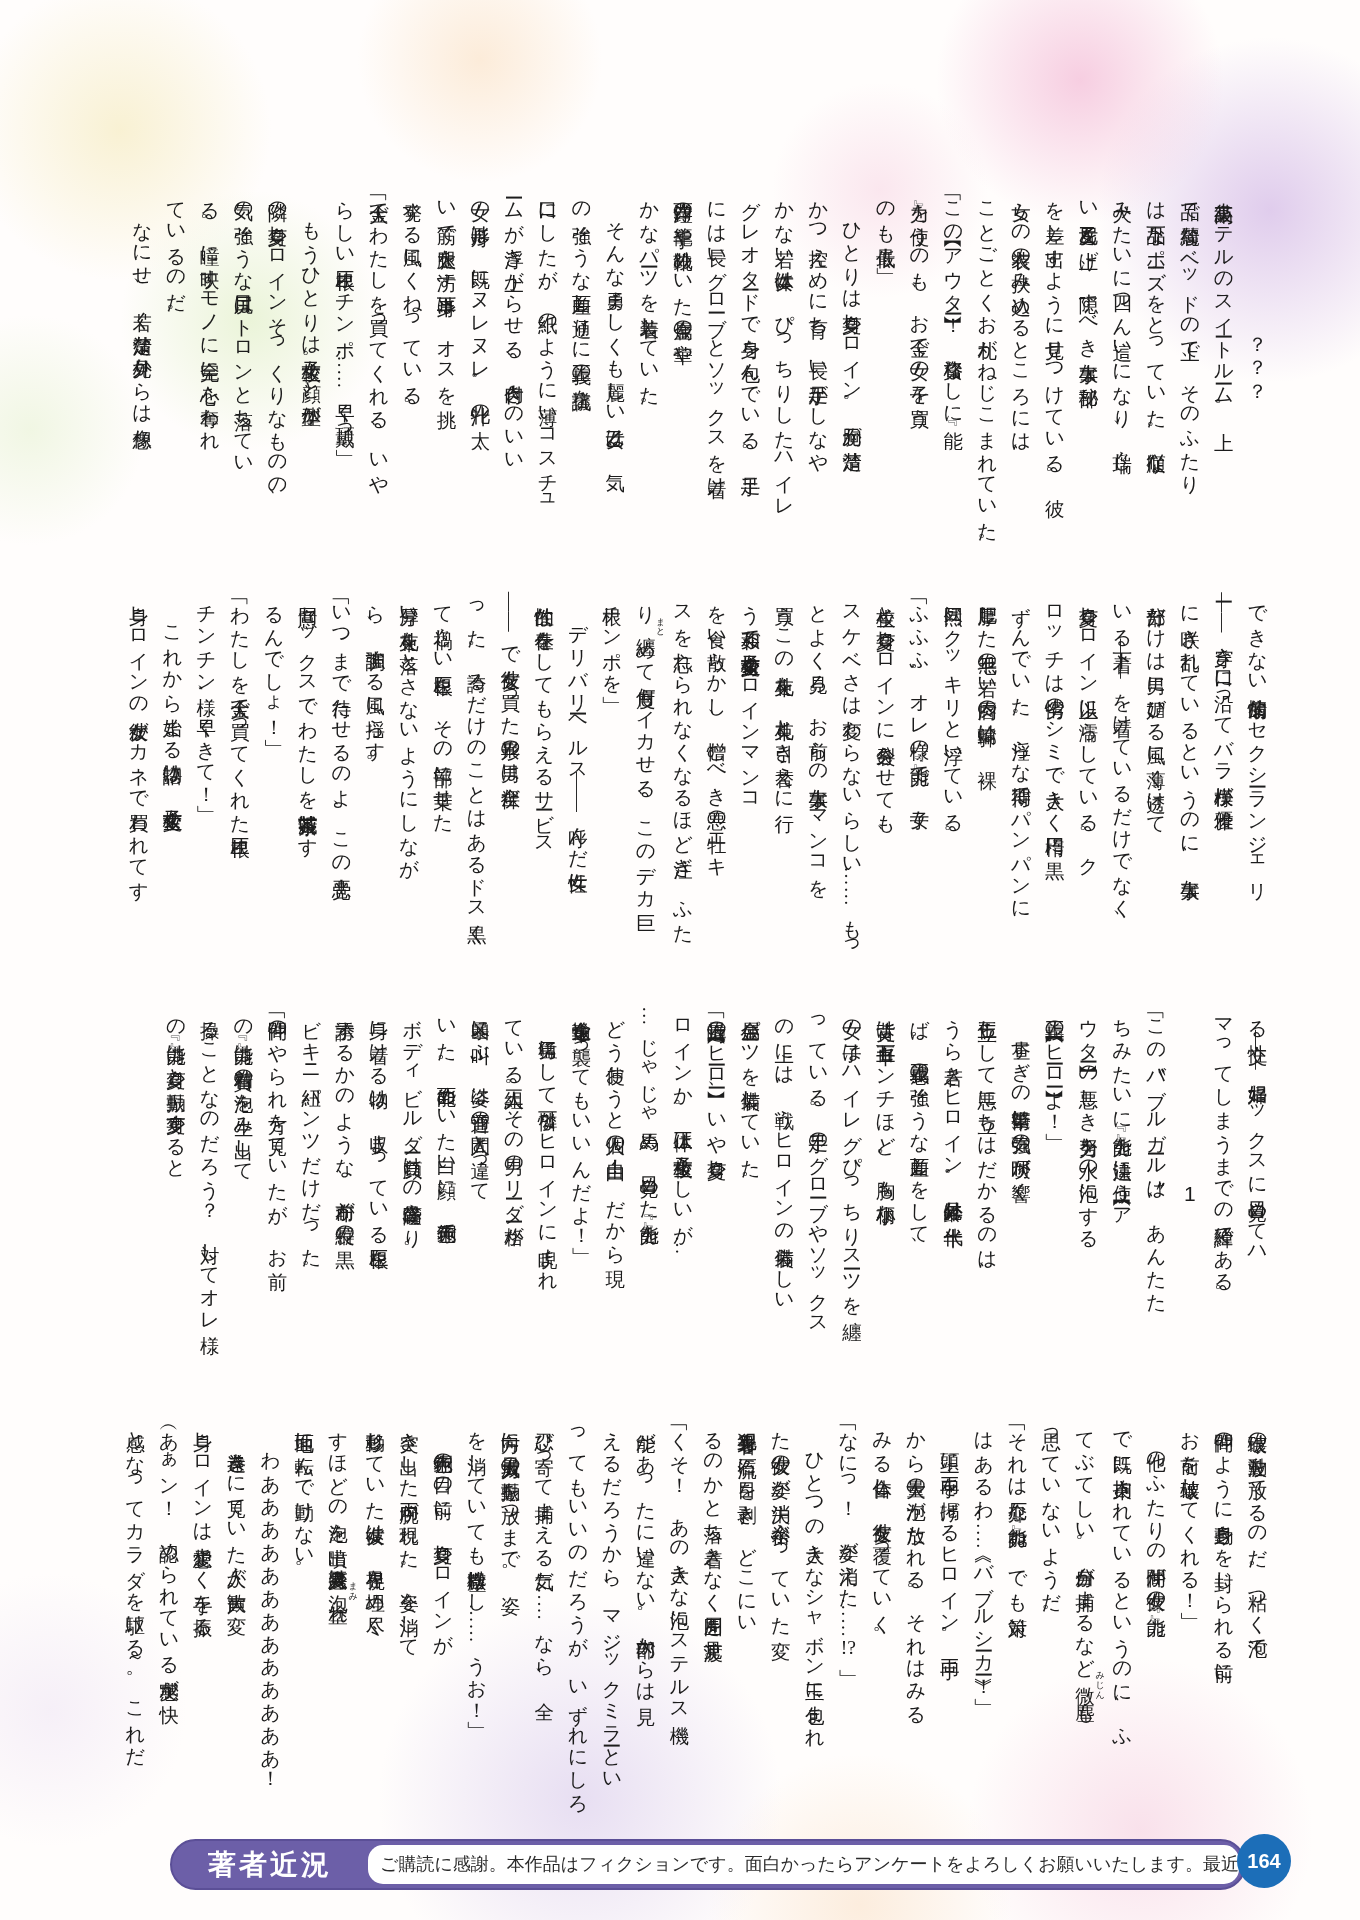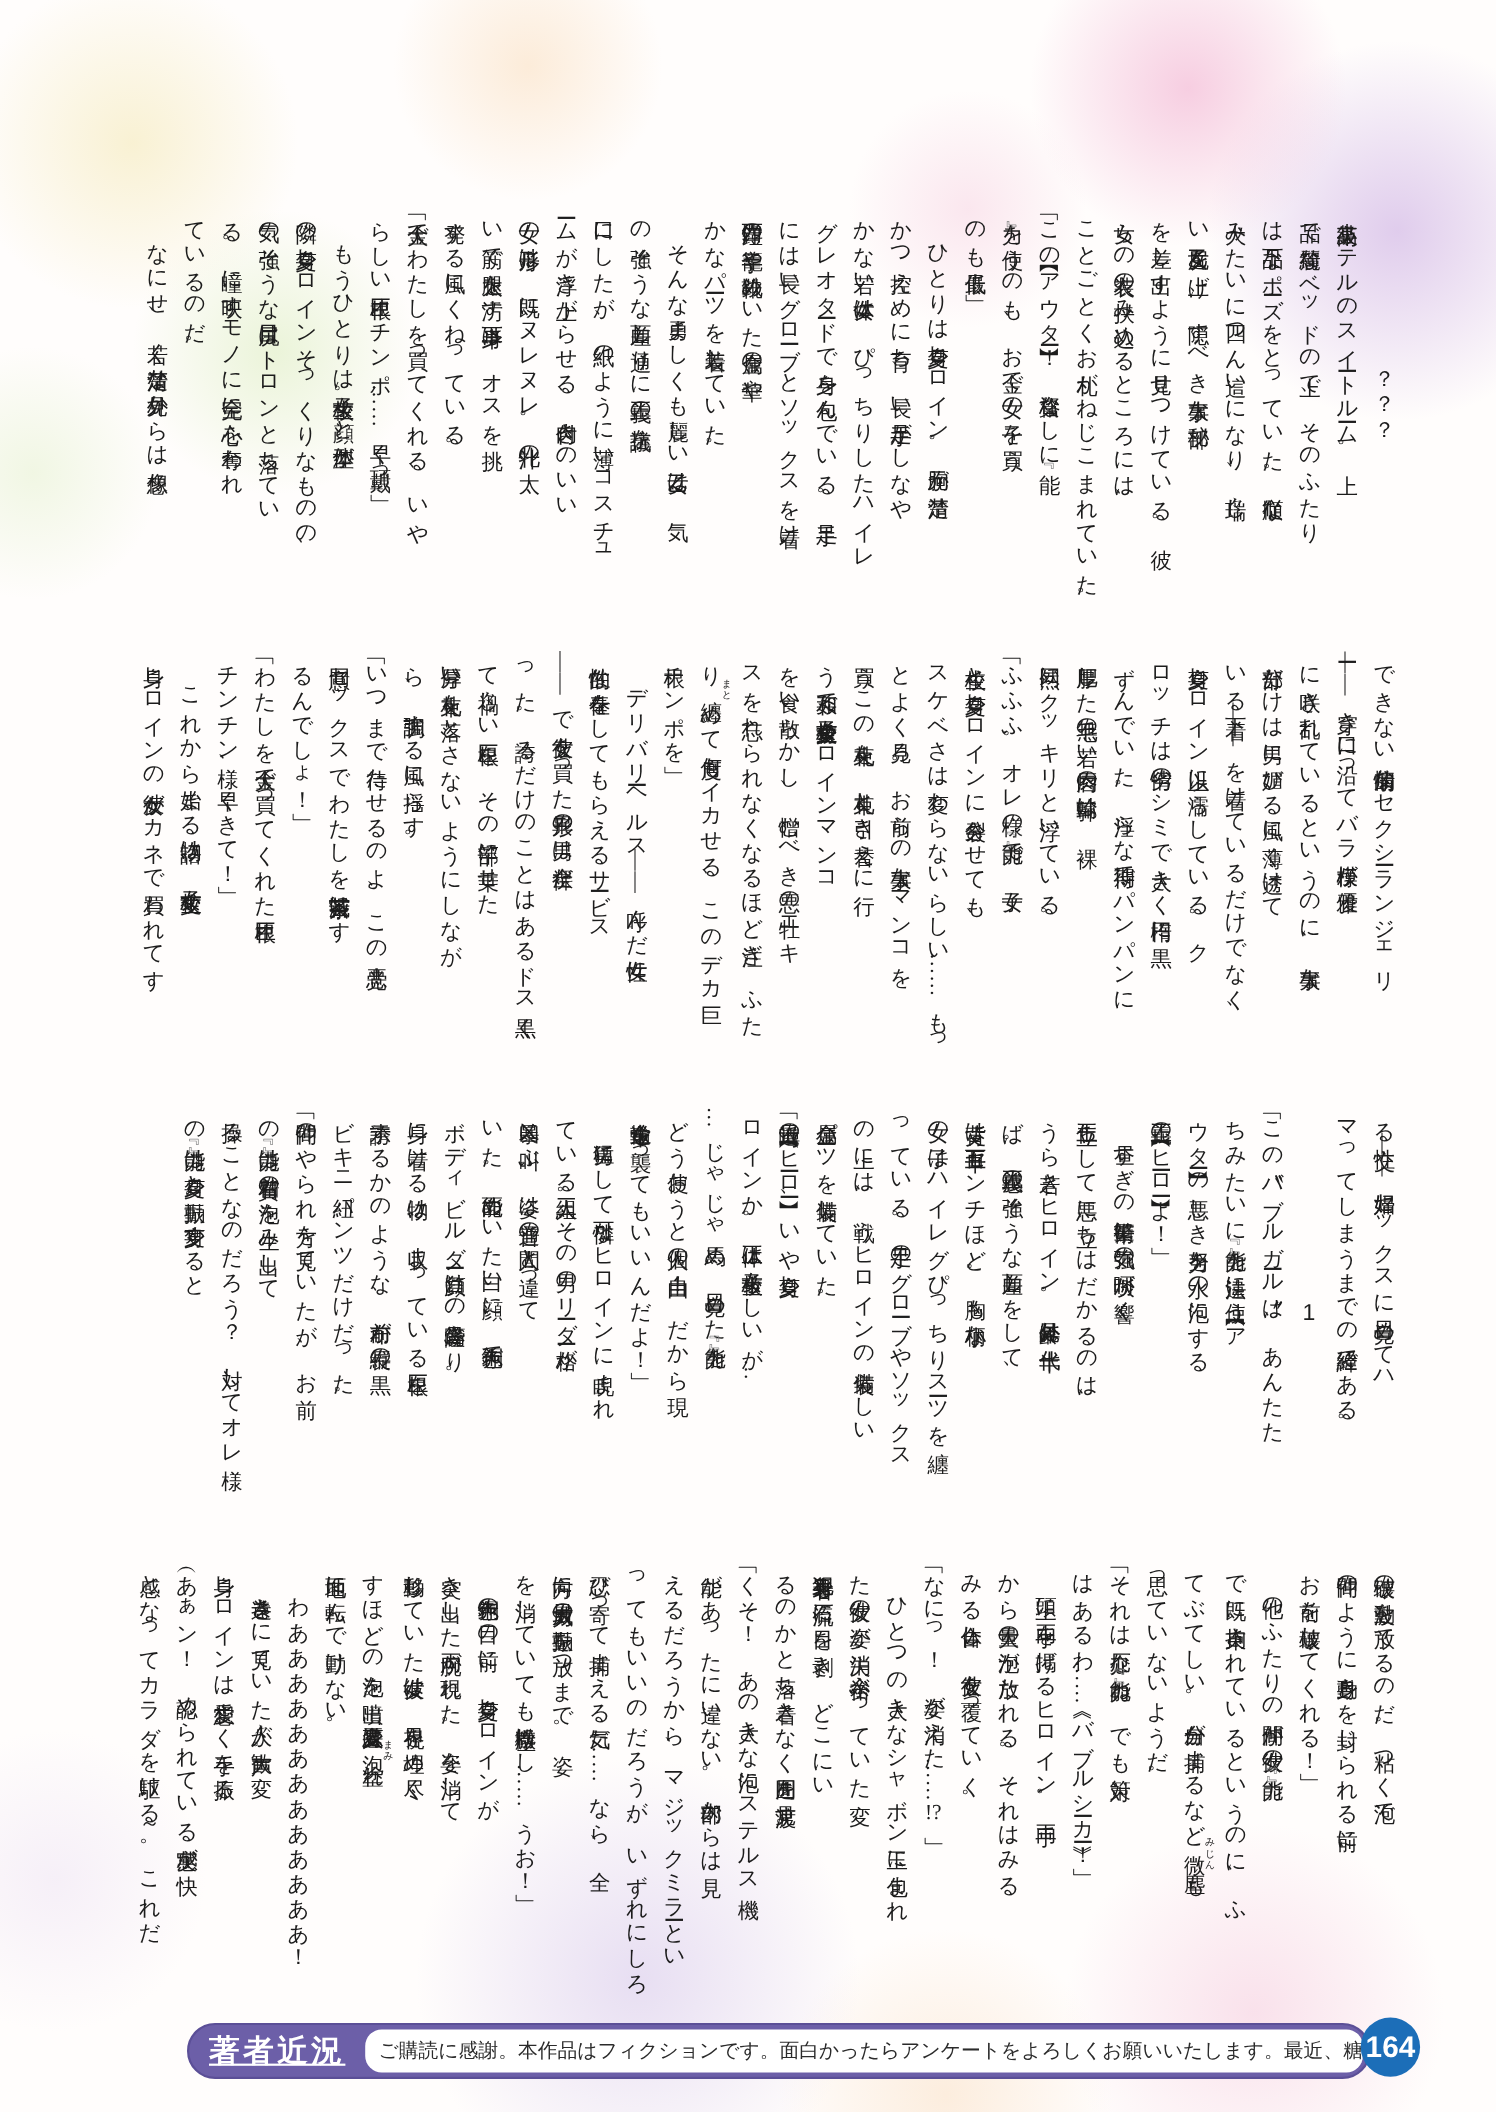"著者近況" .footer-badge { text-decoration: underline -> none; width: 160px -> 196px }
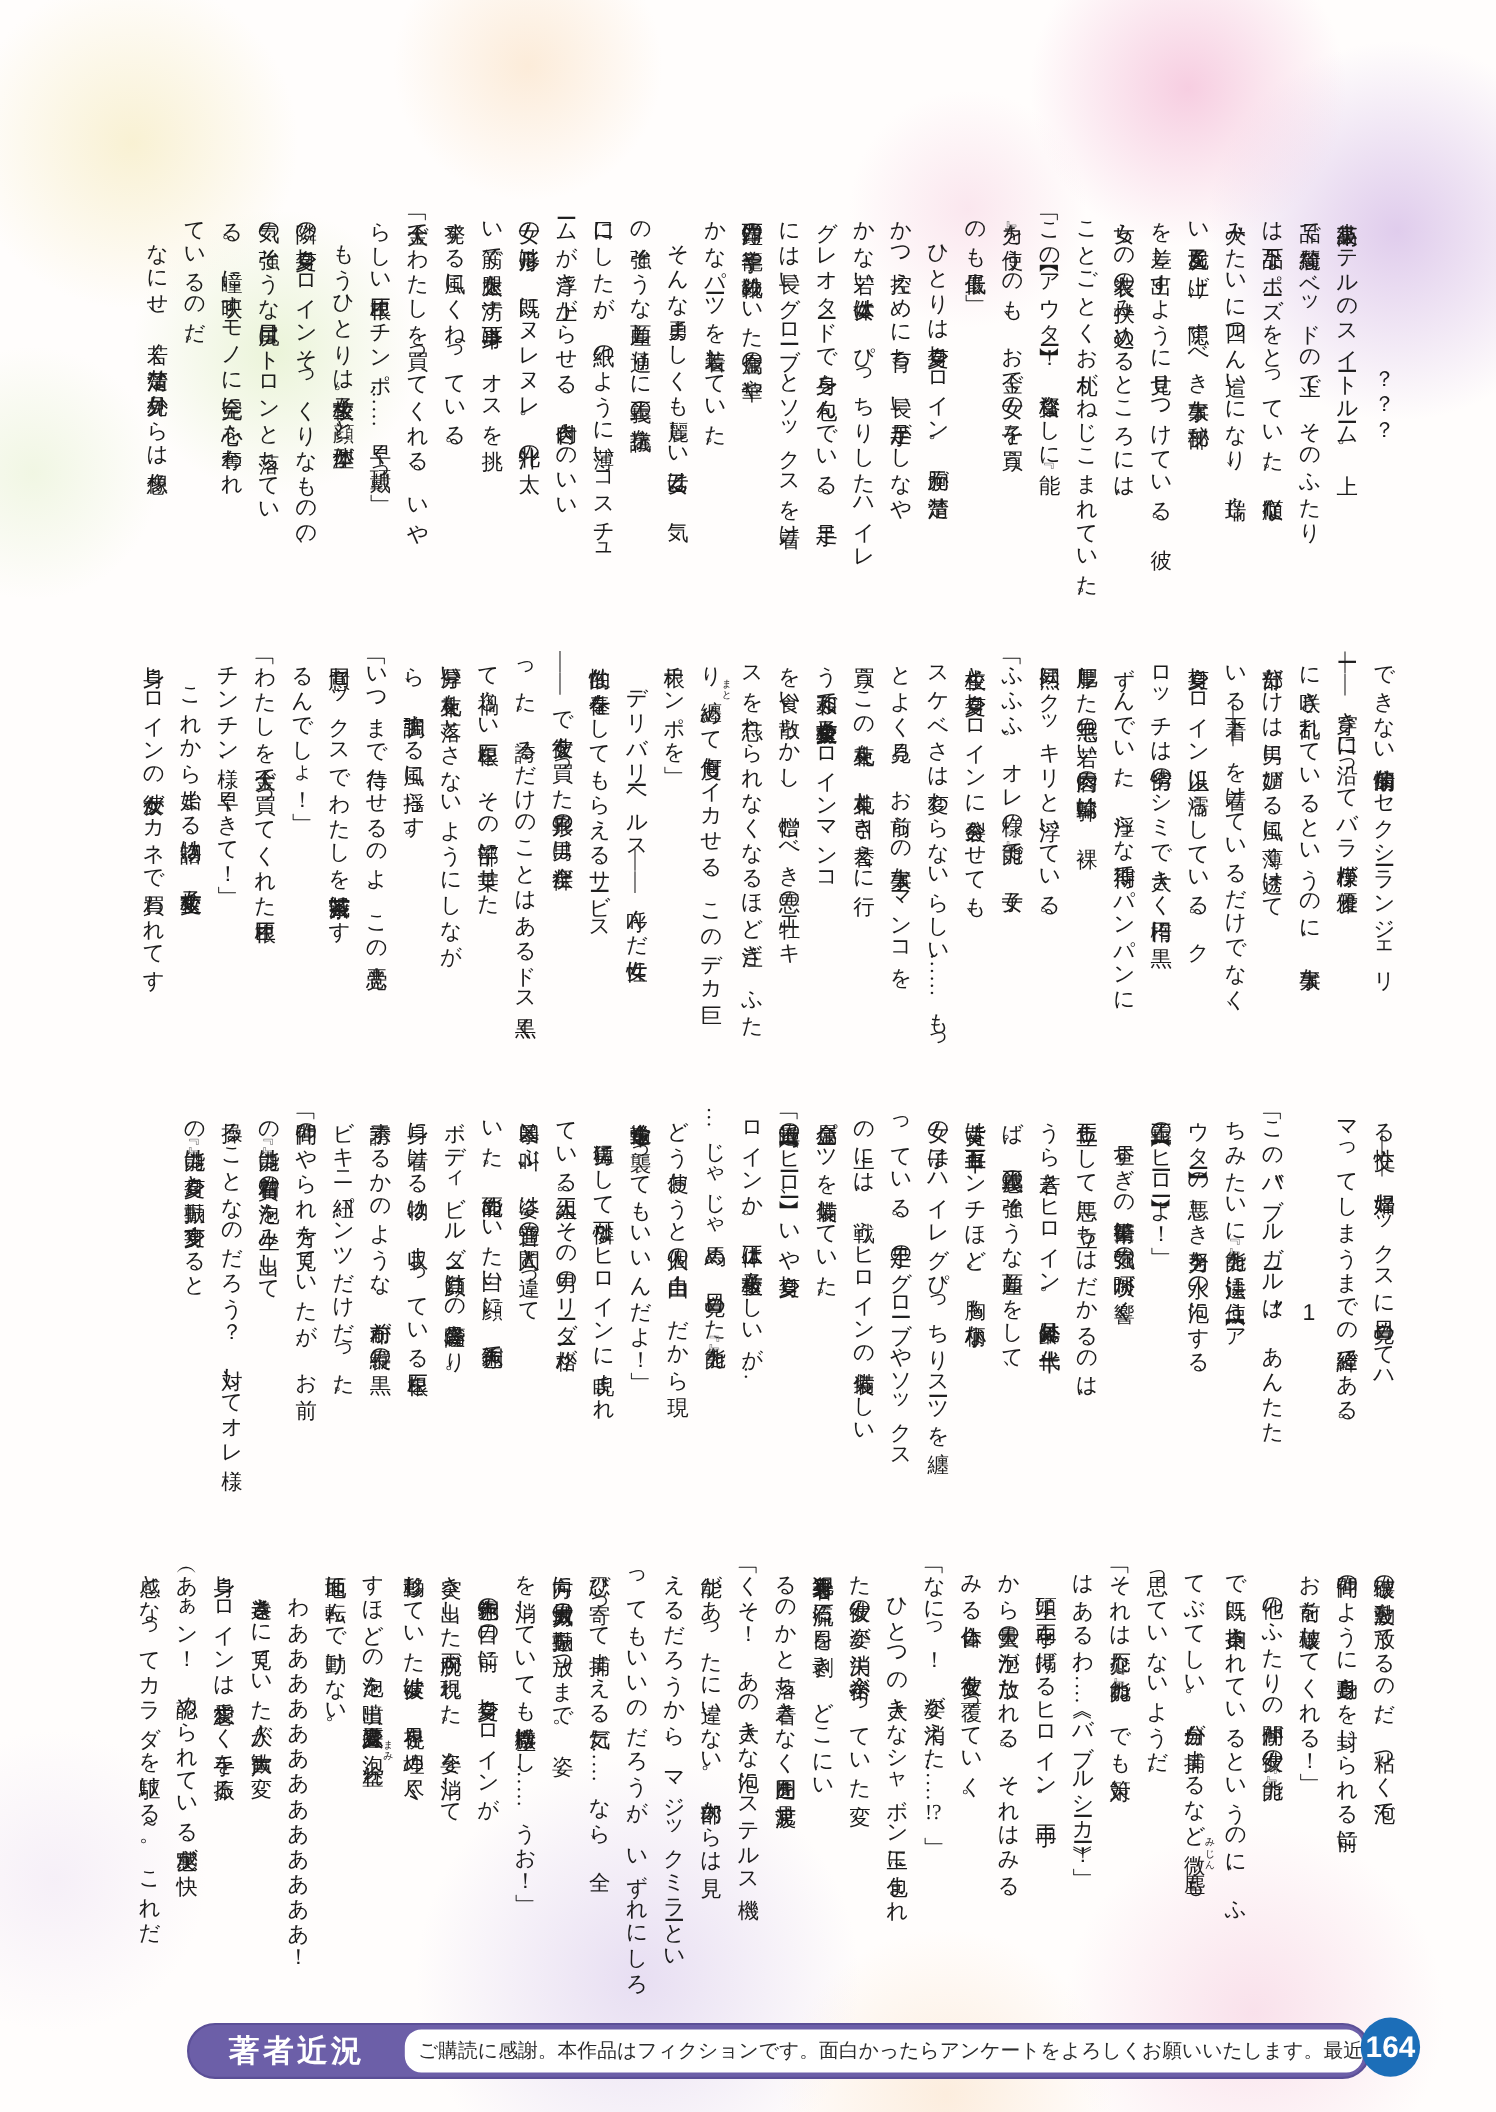"164" .page-num { font-size: 27px -> 20px }
